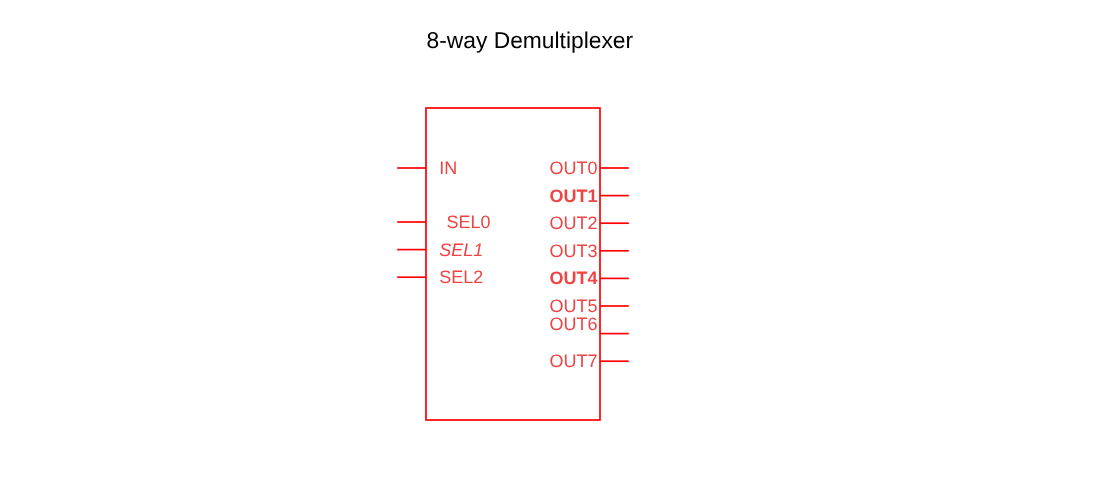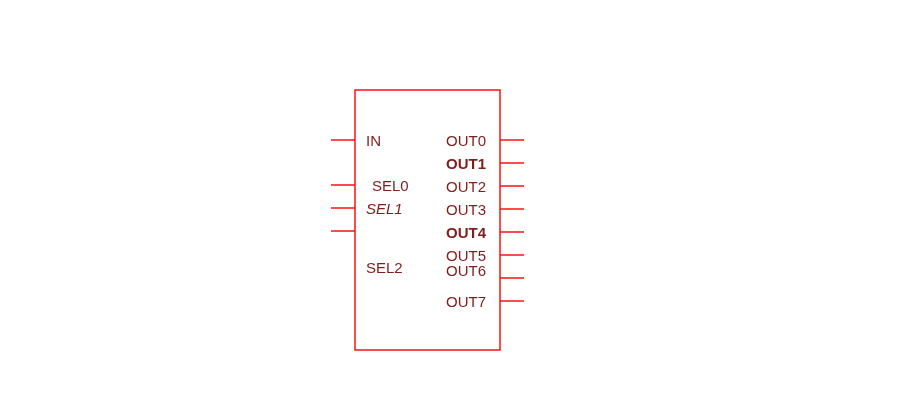"8-way Demultiplexer" div { html: none -> <div>8-way Demultiplexer</div> }
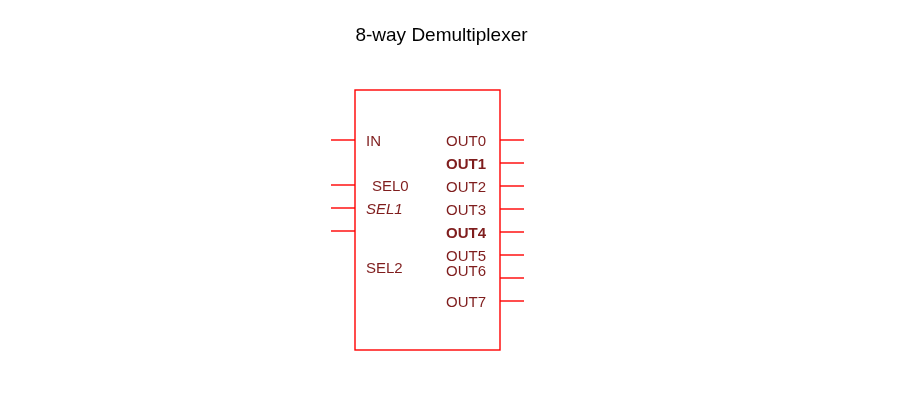"IN" .pin-label { color: #7f1d1d -> #ef4444 }
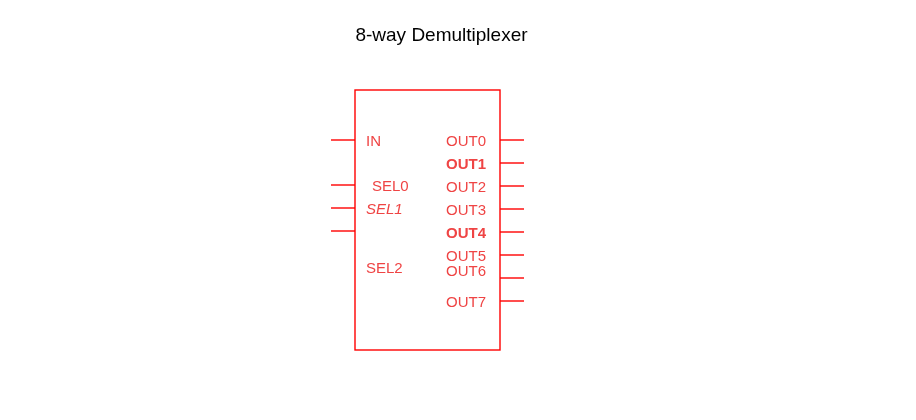"OUT0" .pin-label.out-label { margin-left: none -> 12px }
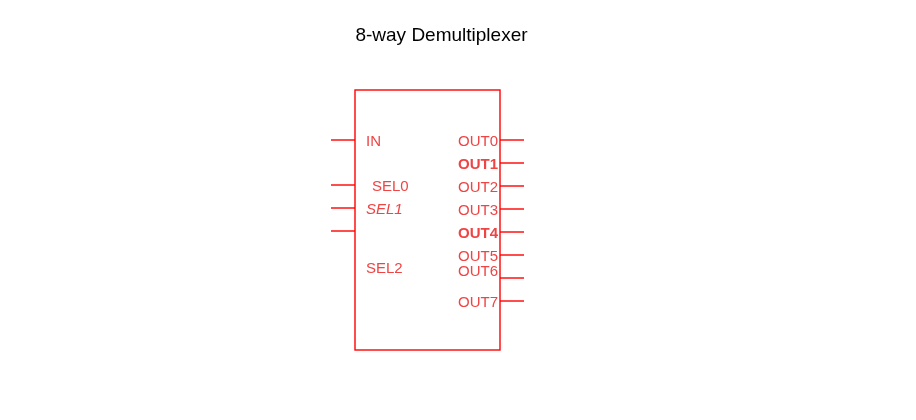"SEL2" div.pin-label { margin-top: 36px -> none }
